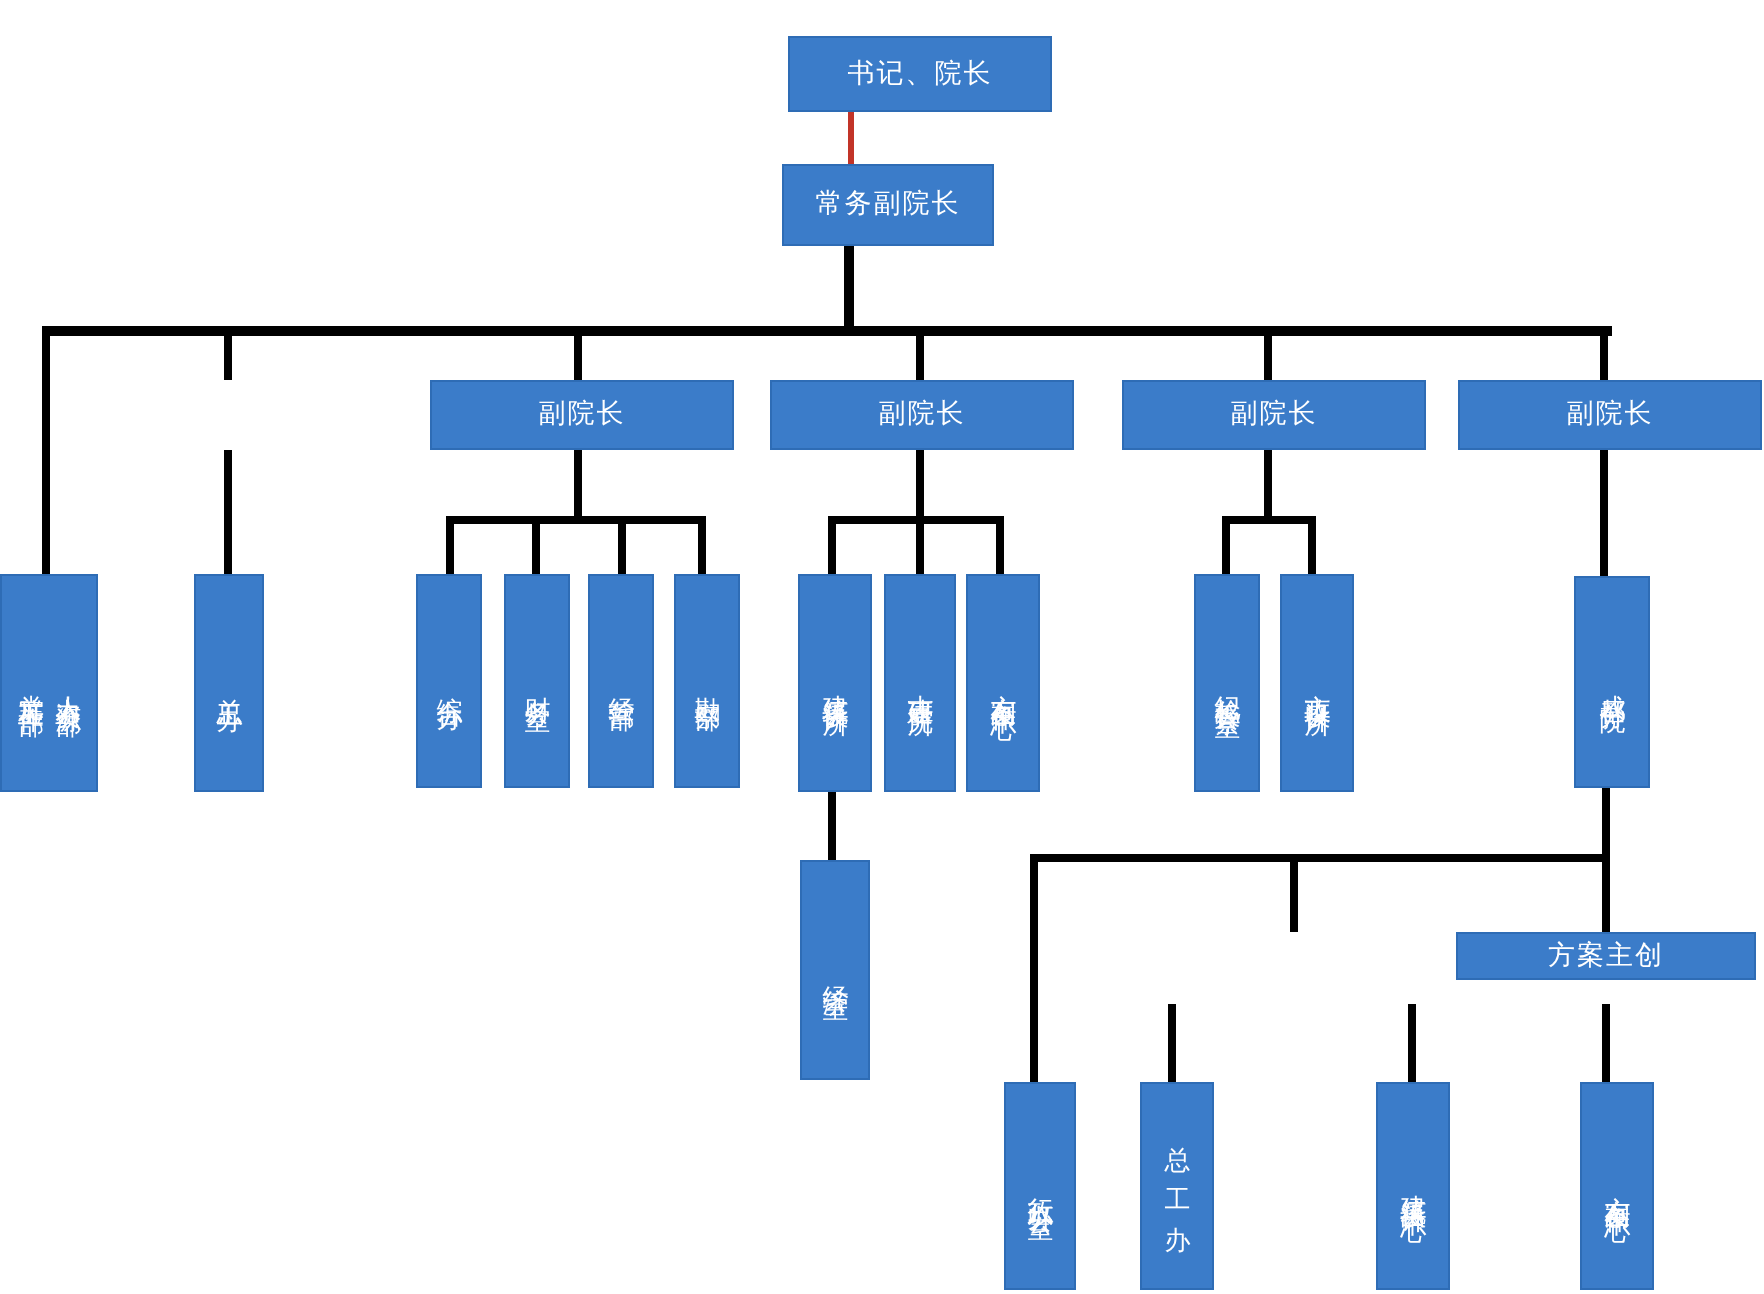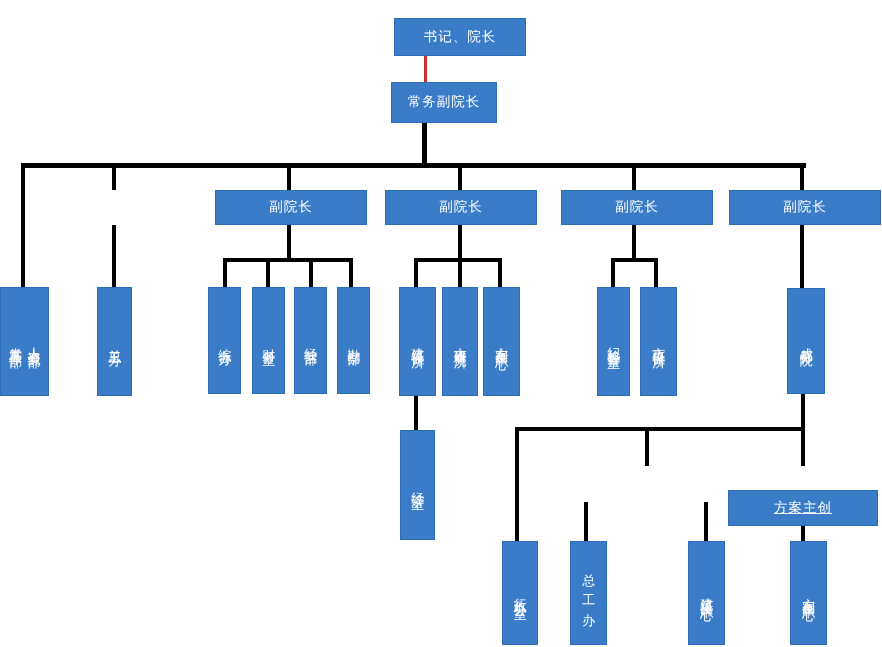"方案主创" div.node { height: 36px -> 24px; text-decoration: underline -> none; top: 490px -> 466px }
